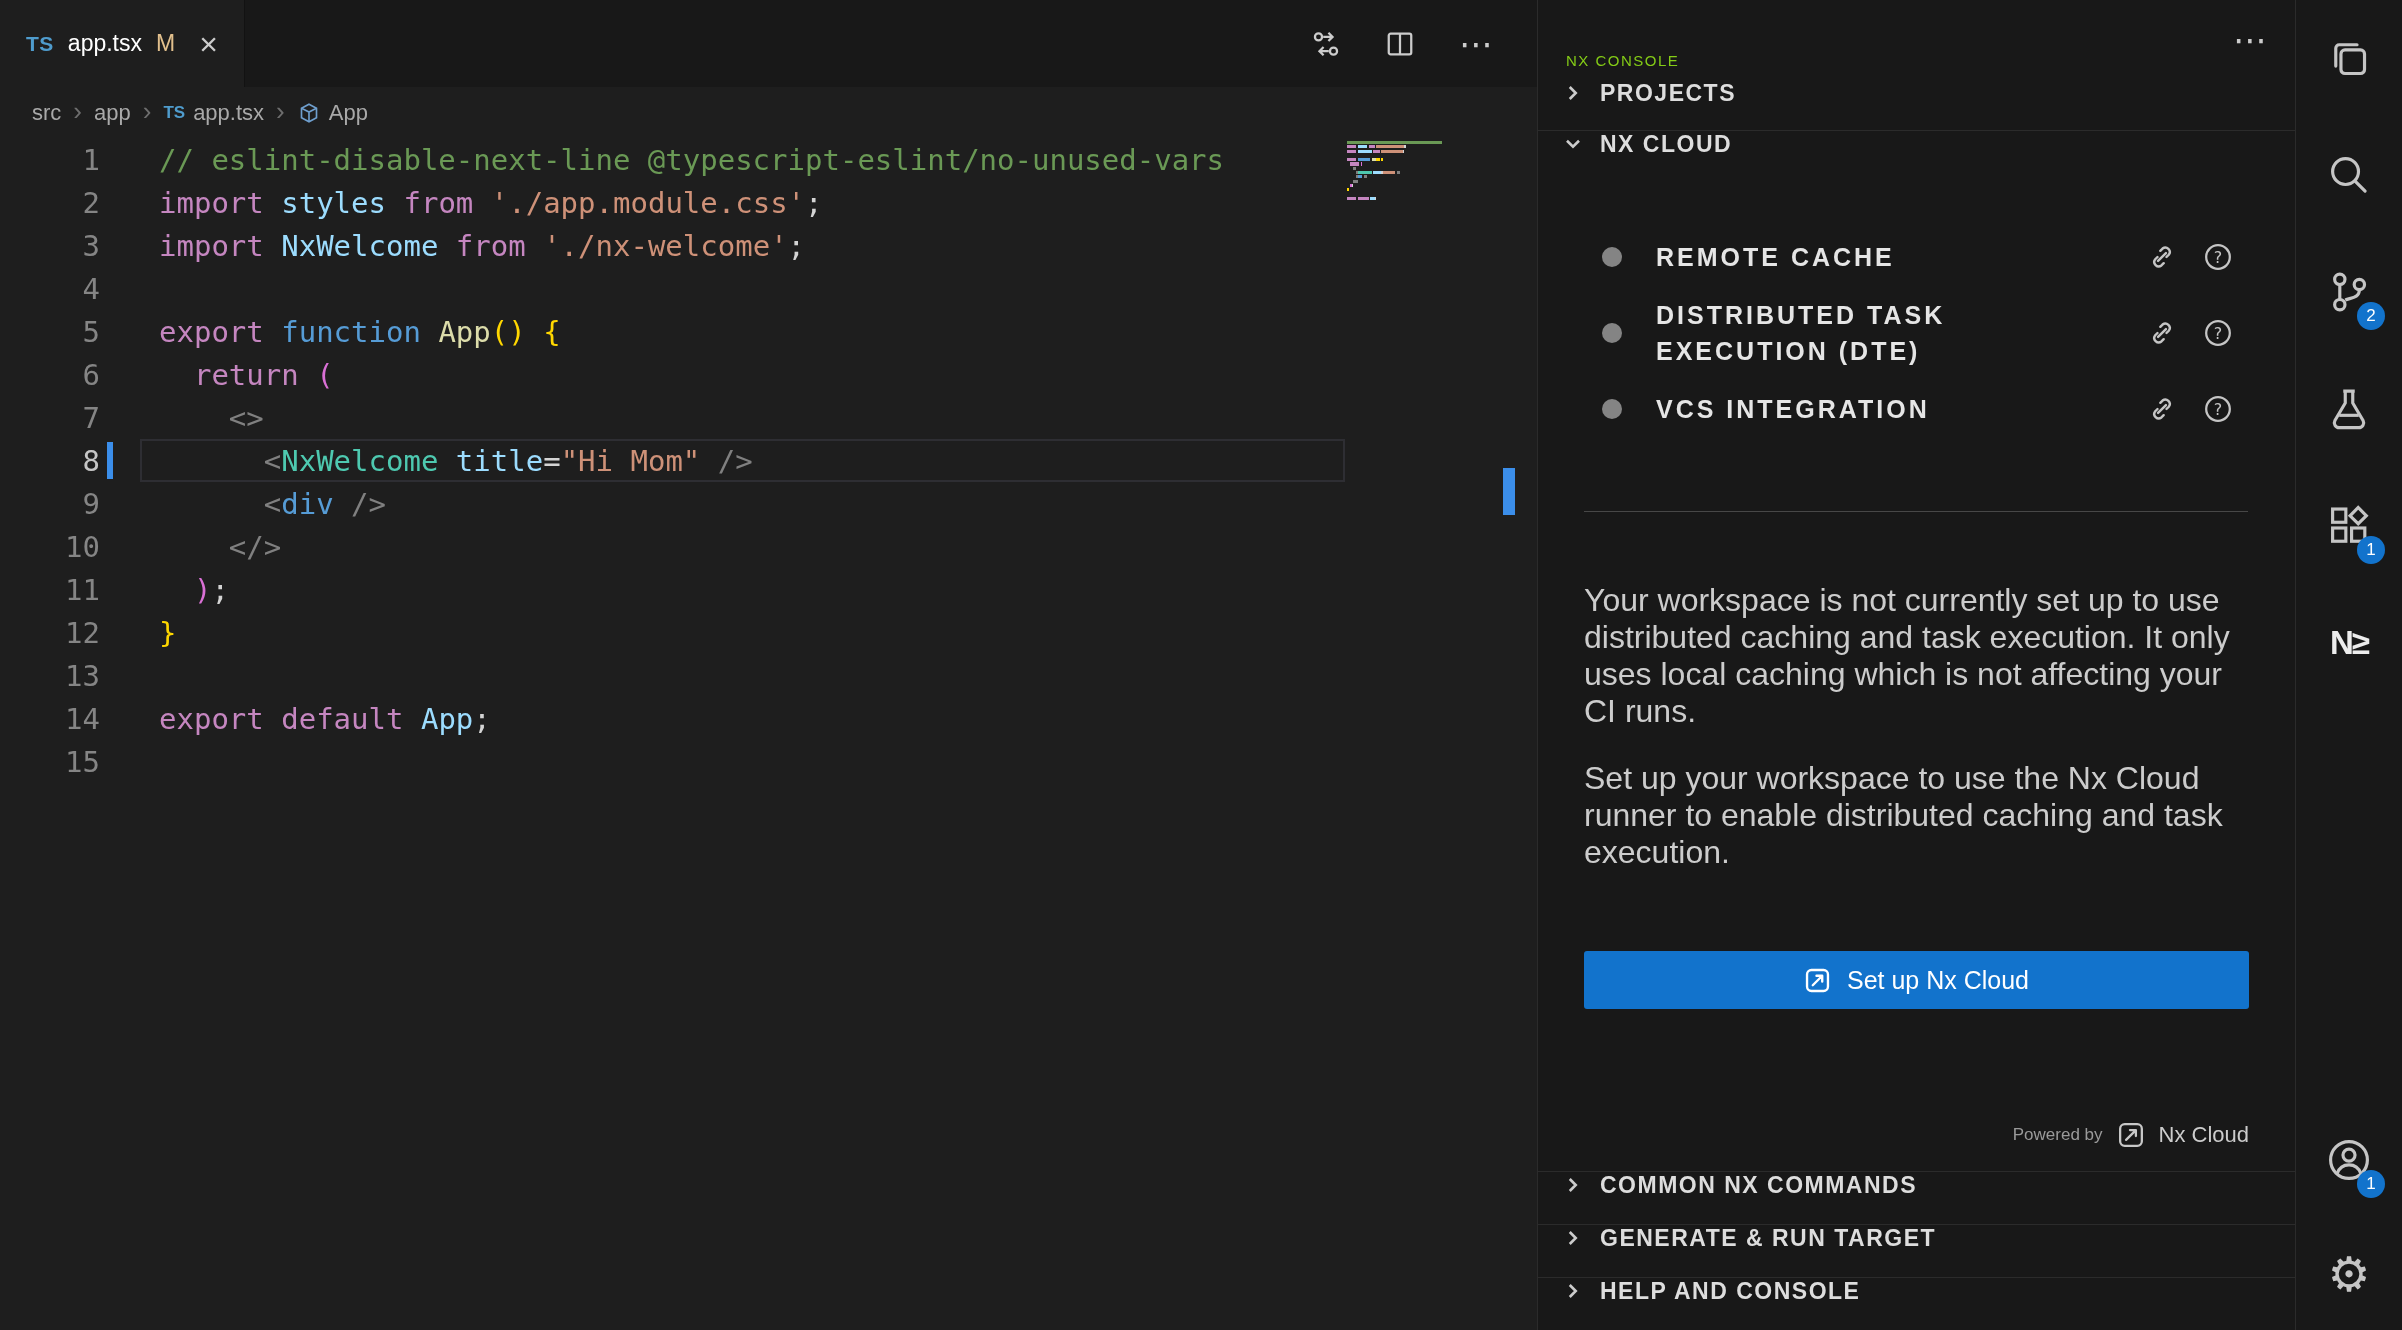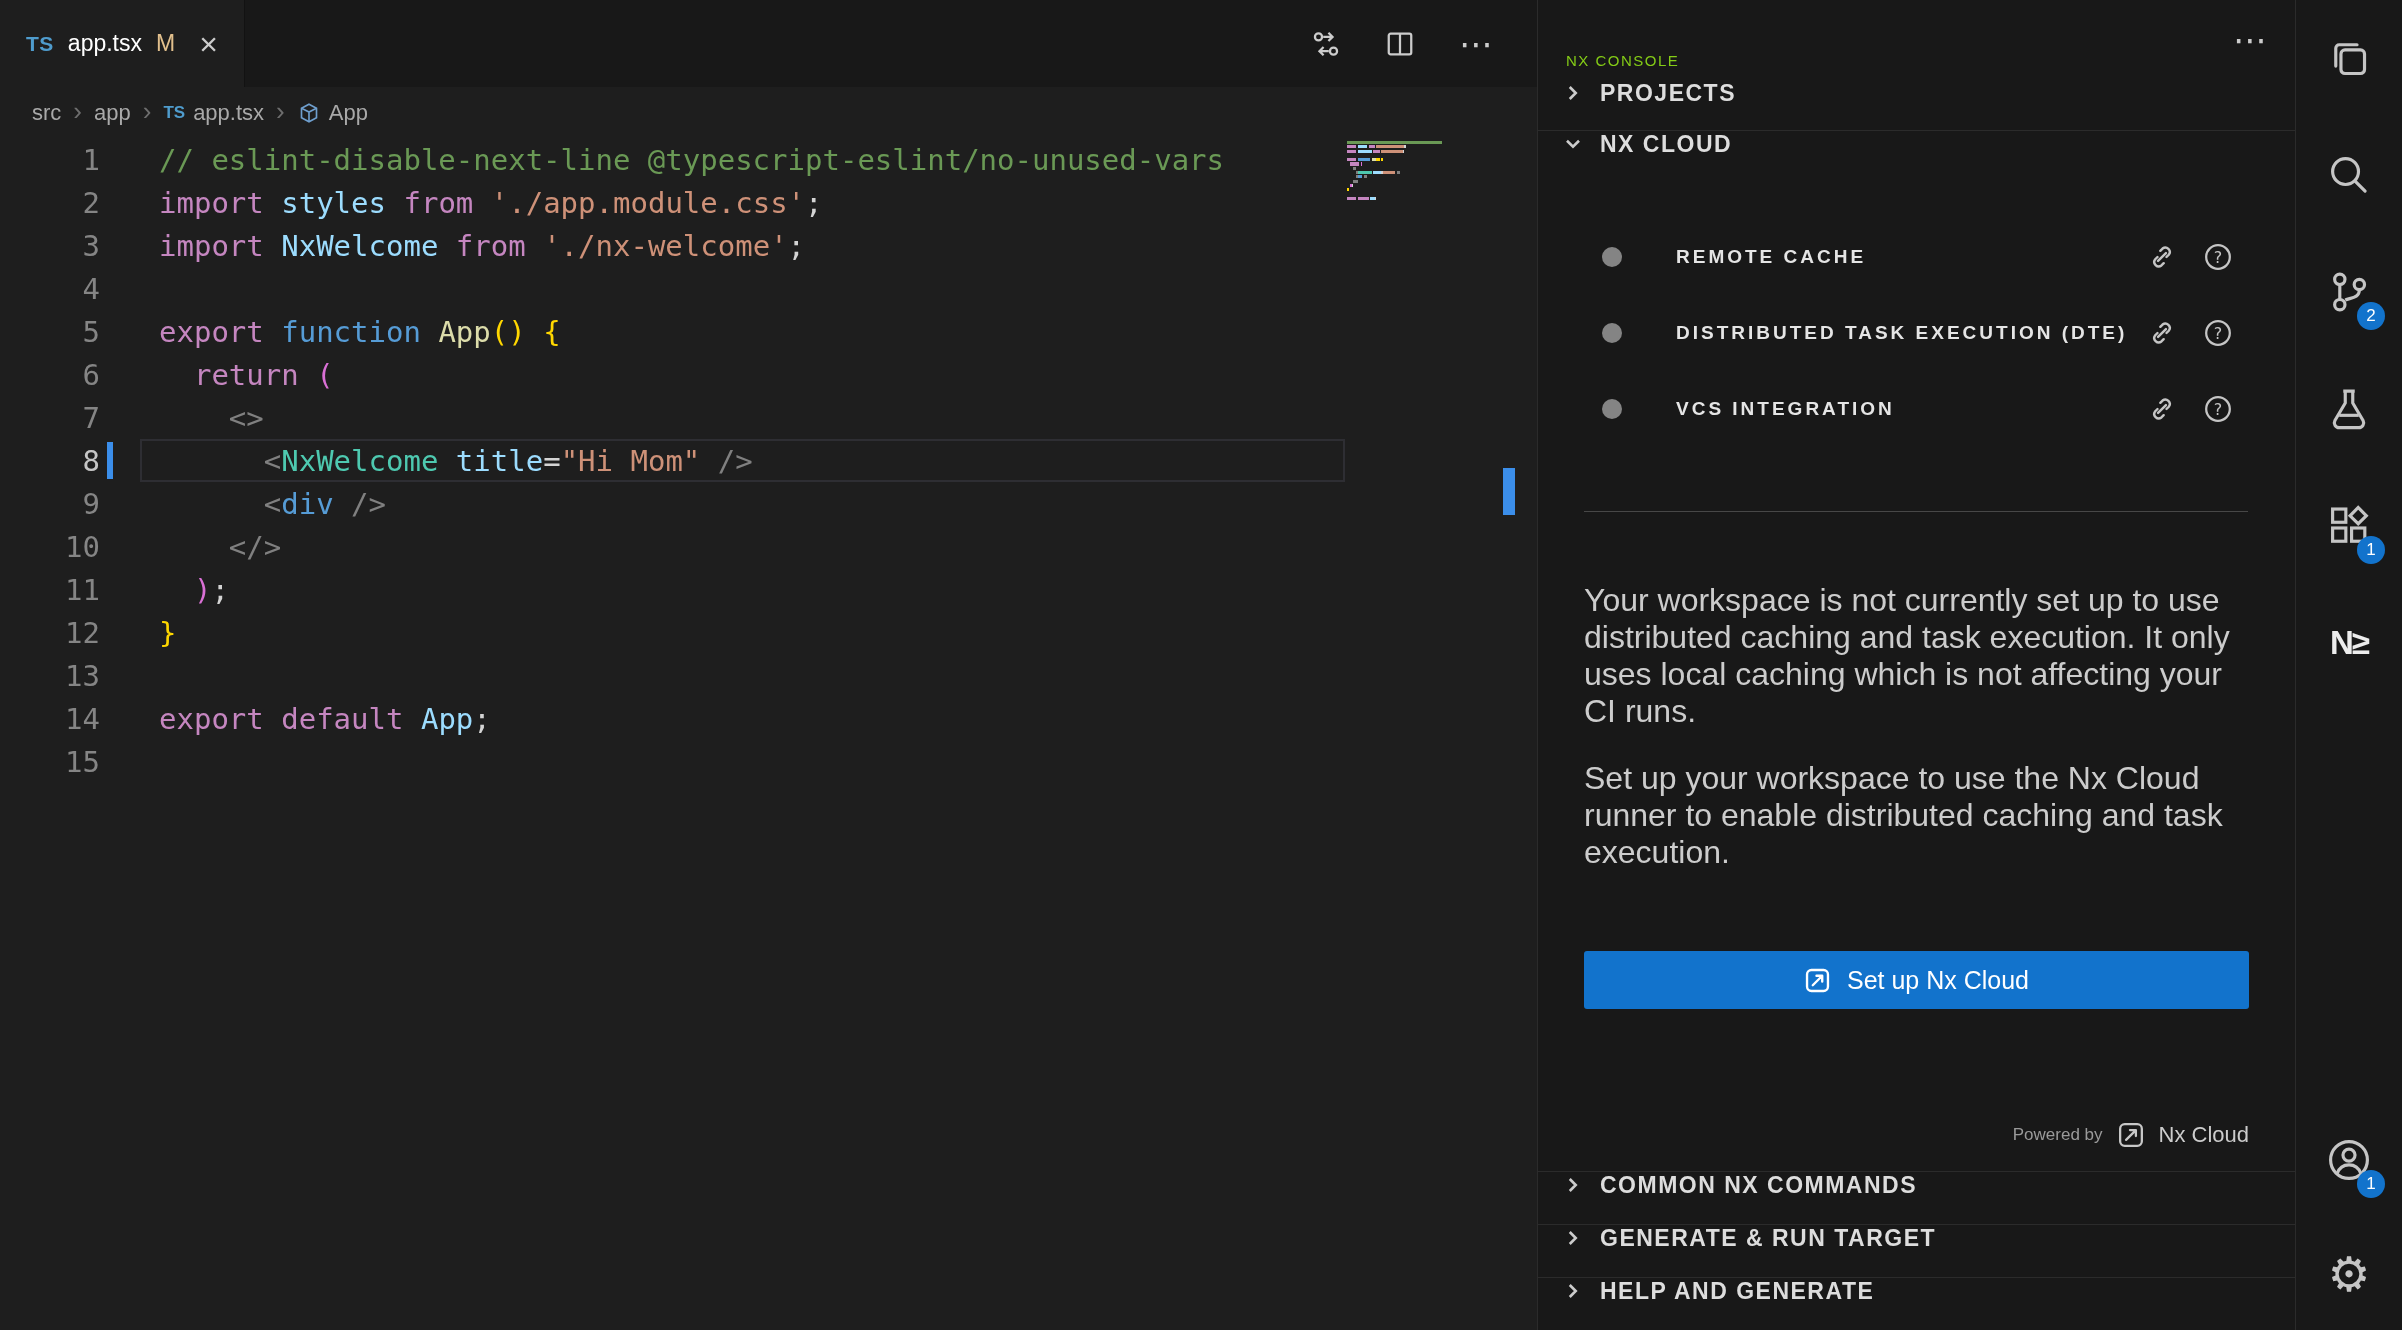"REMOTE CACHE" .nx-item-label { font-size: 19px -> 25px; margin-left: 54px -> 34px }
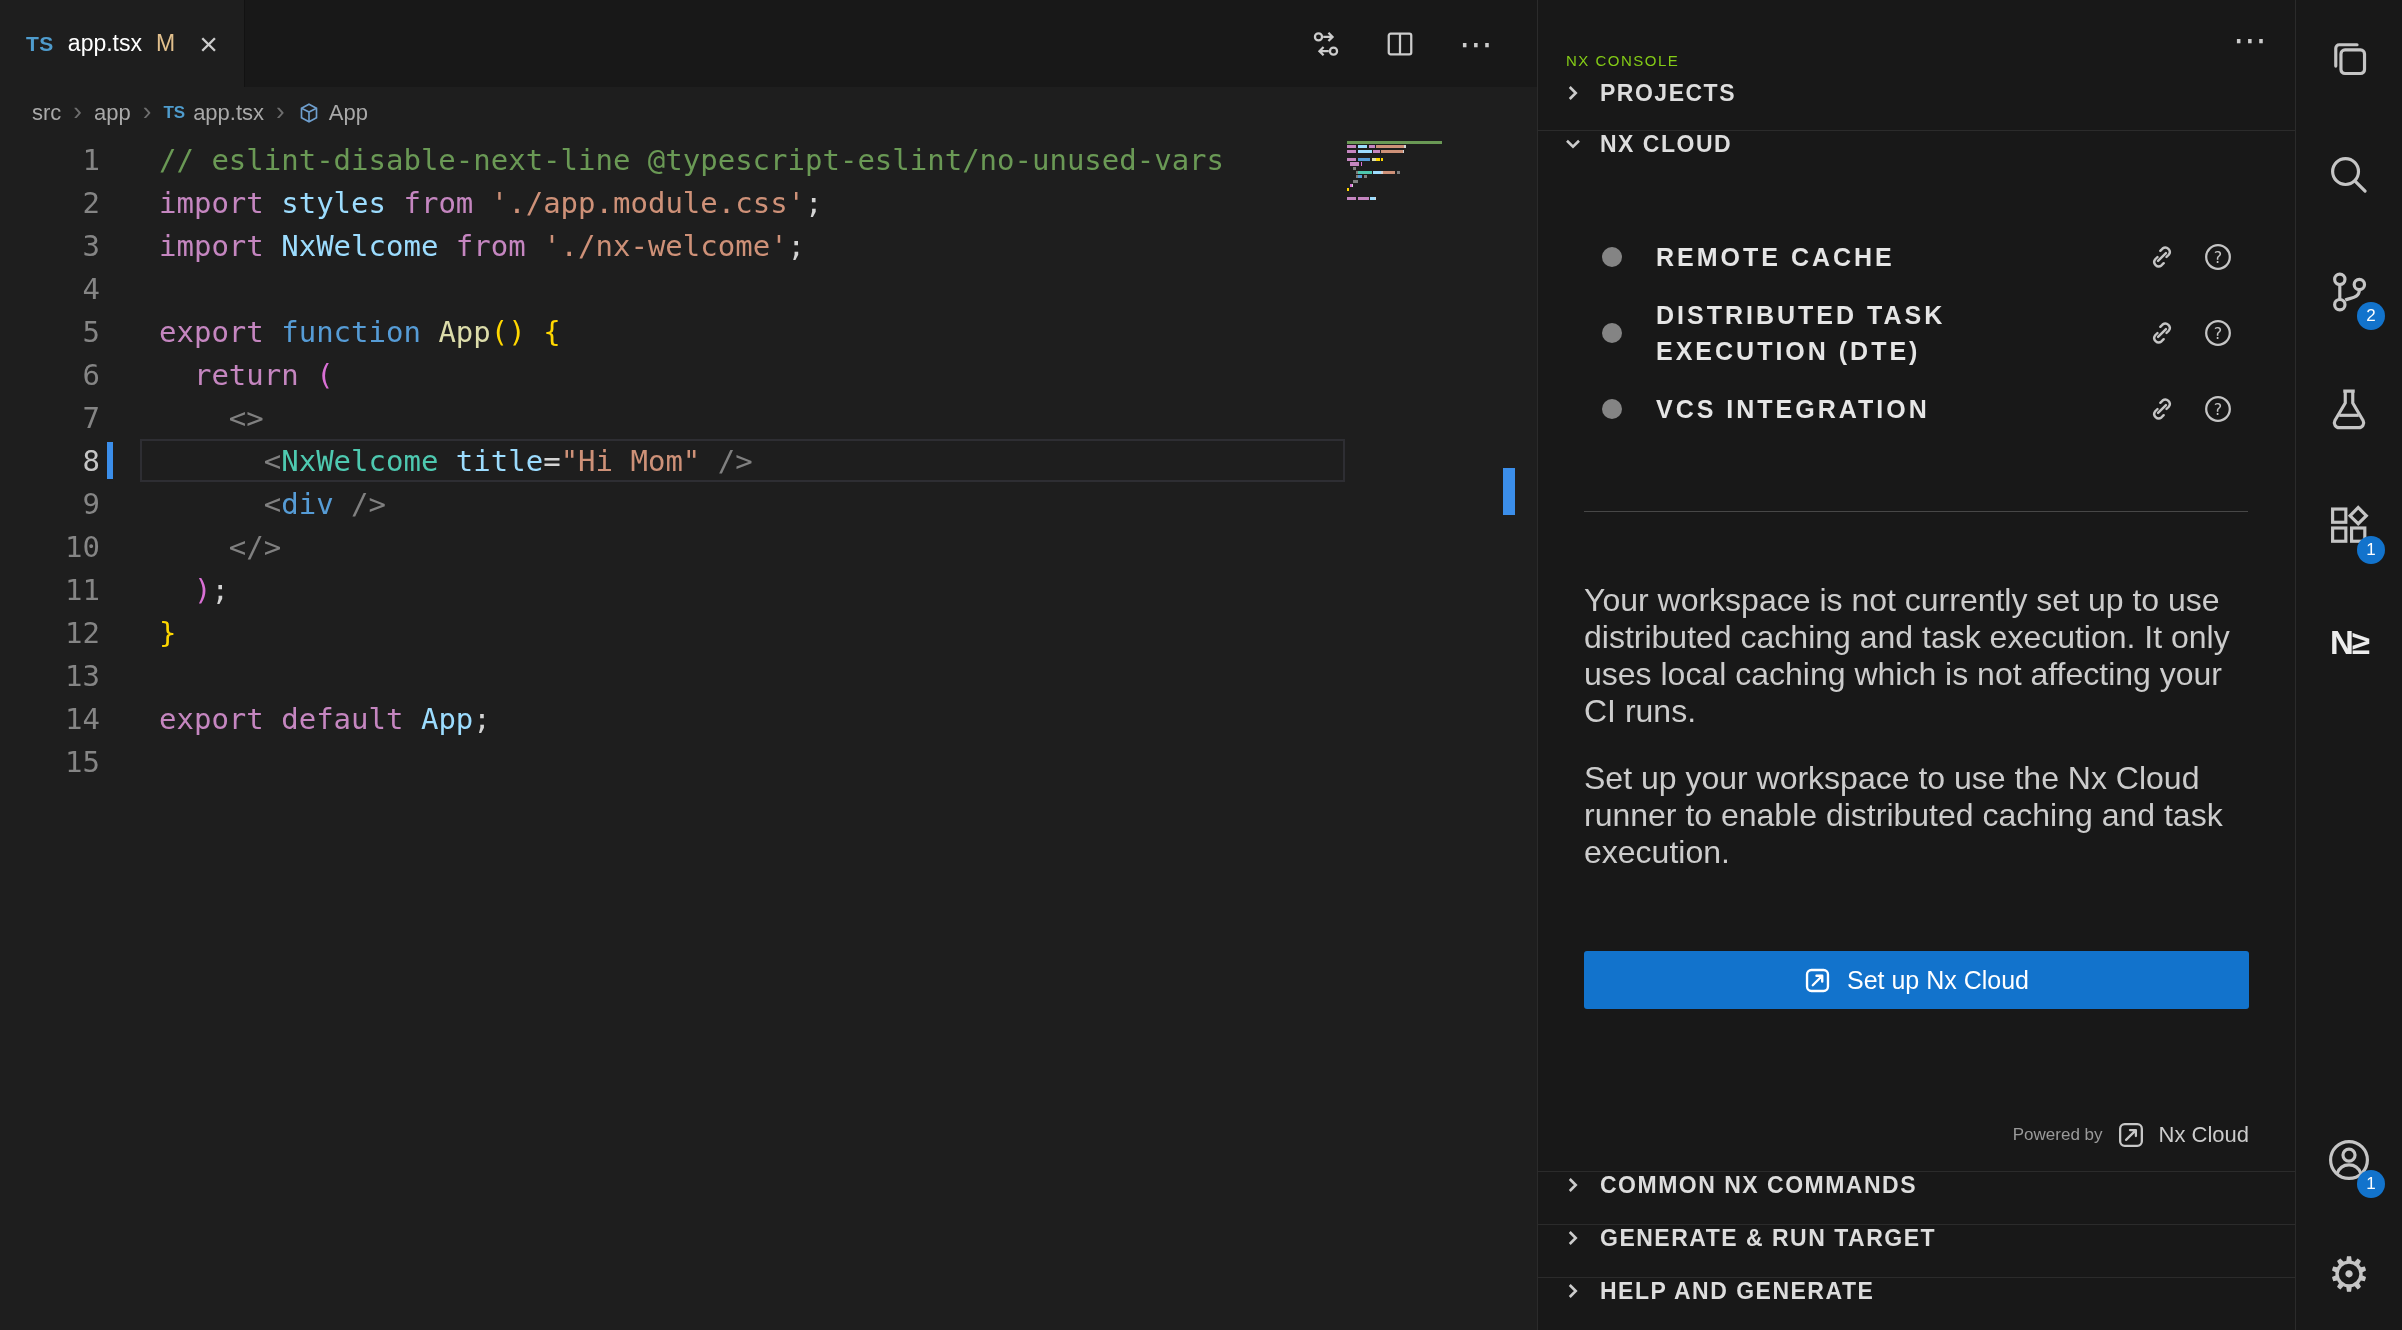"HELP AND GENERATE" span.sec-label { text: GENERATE -> CONSOLE }
